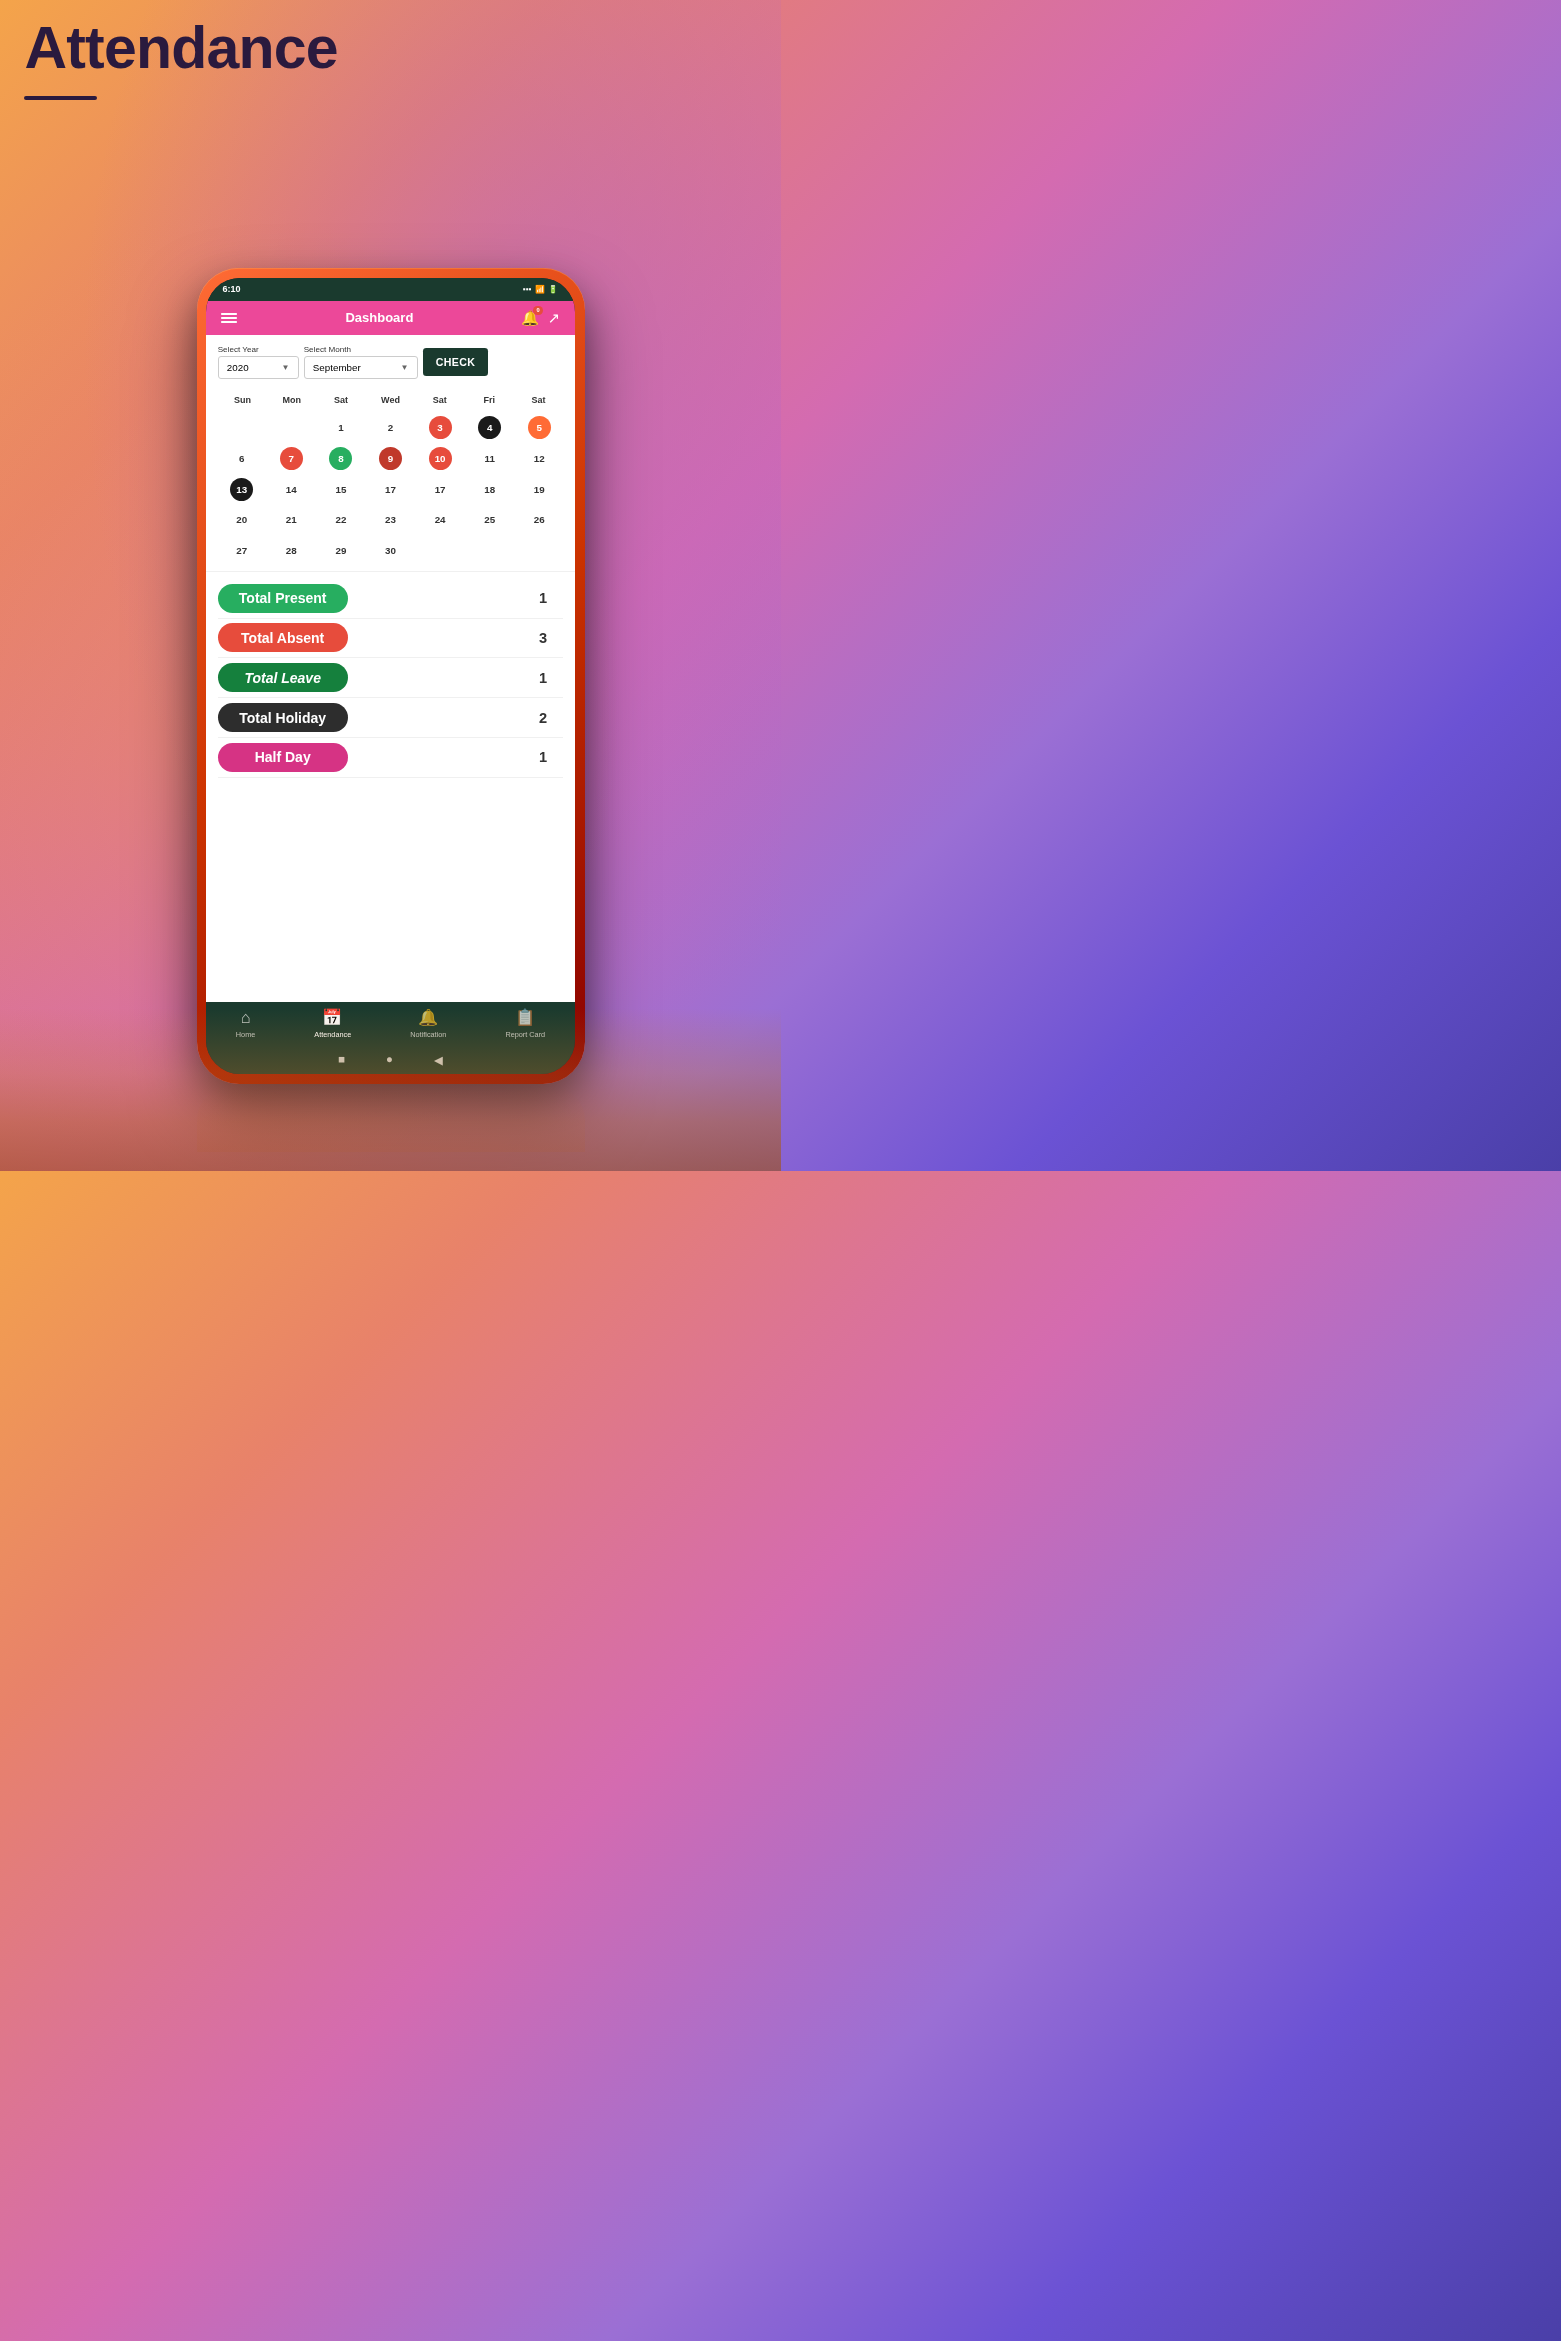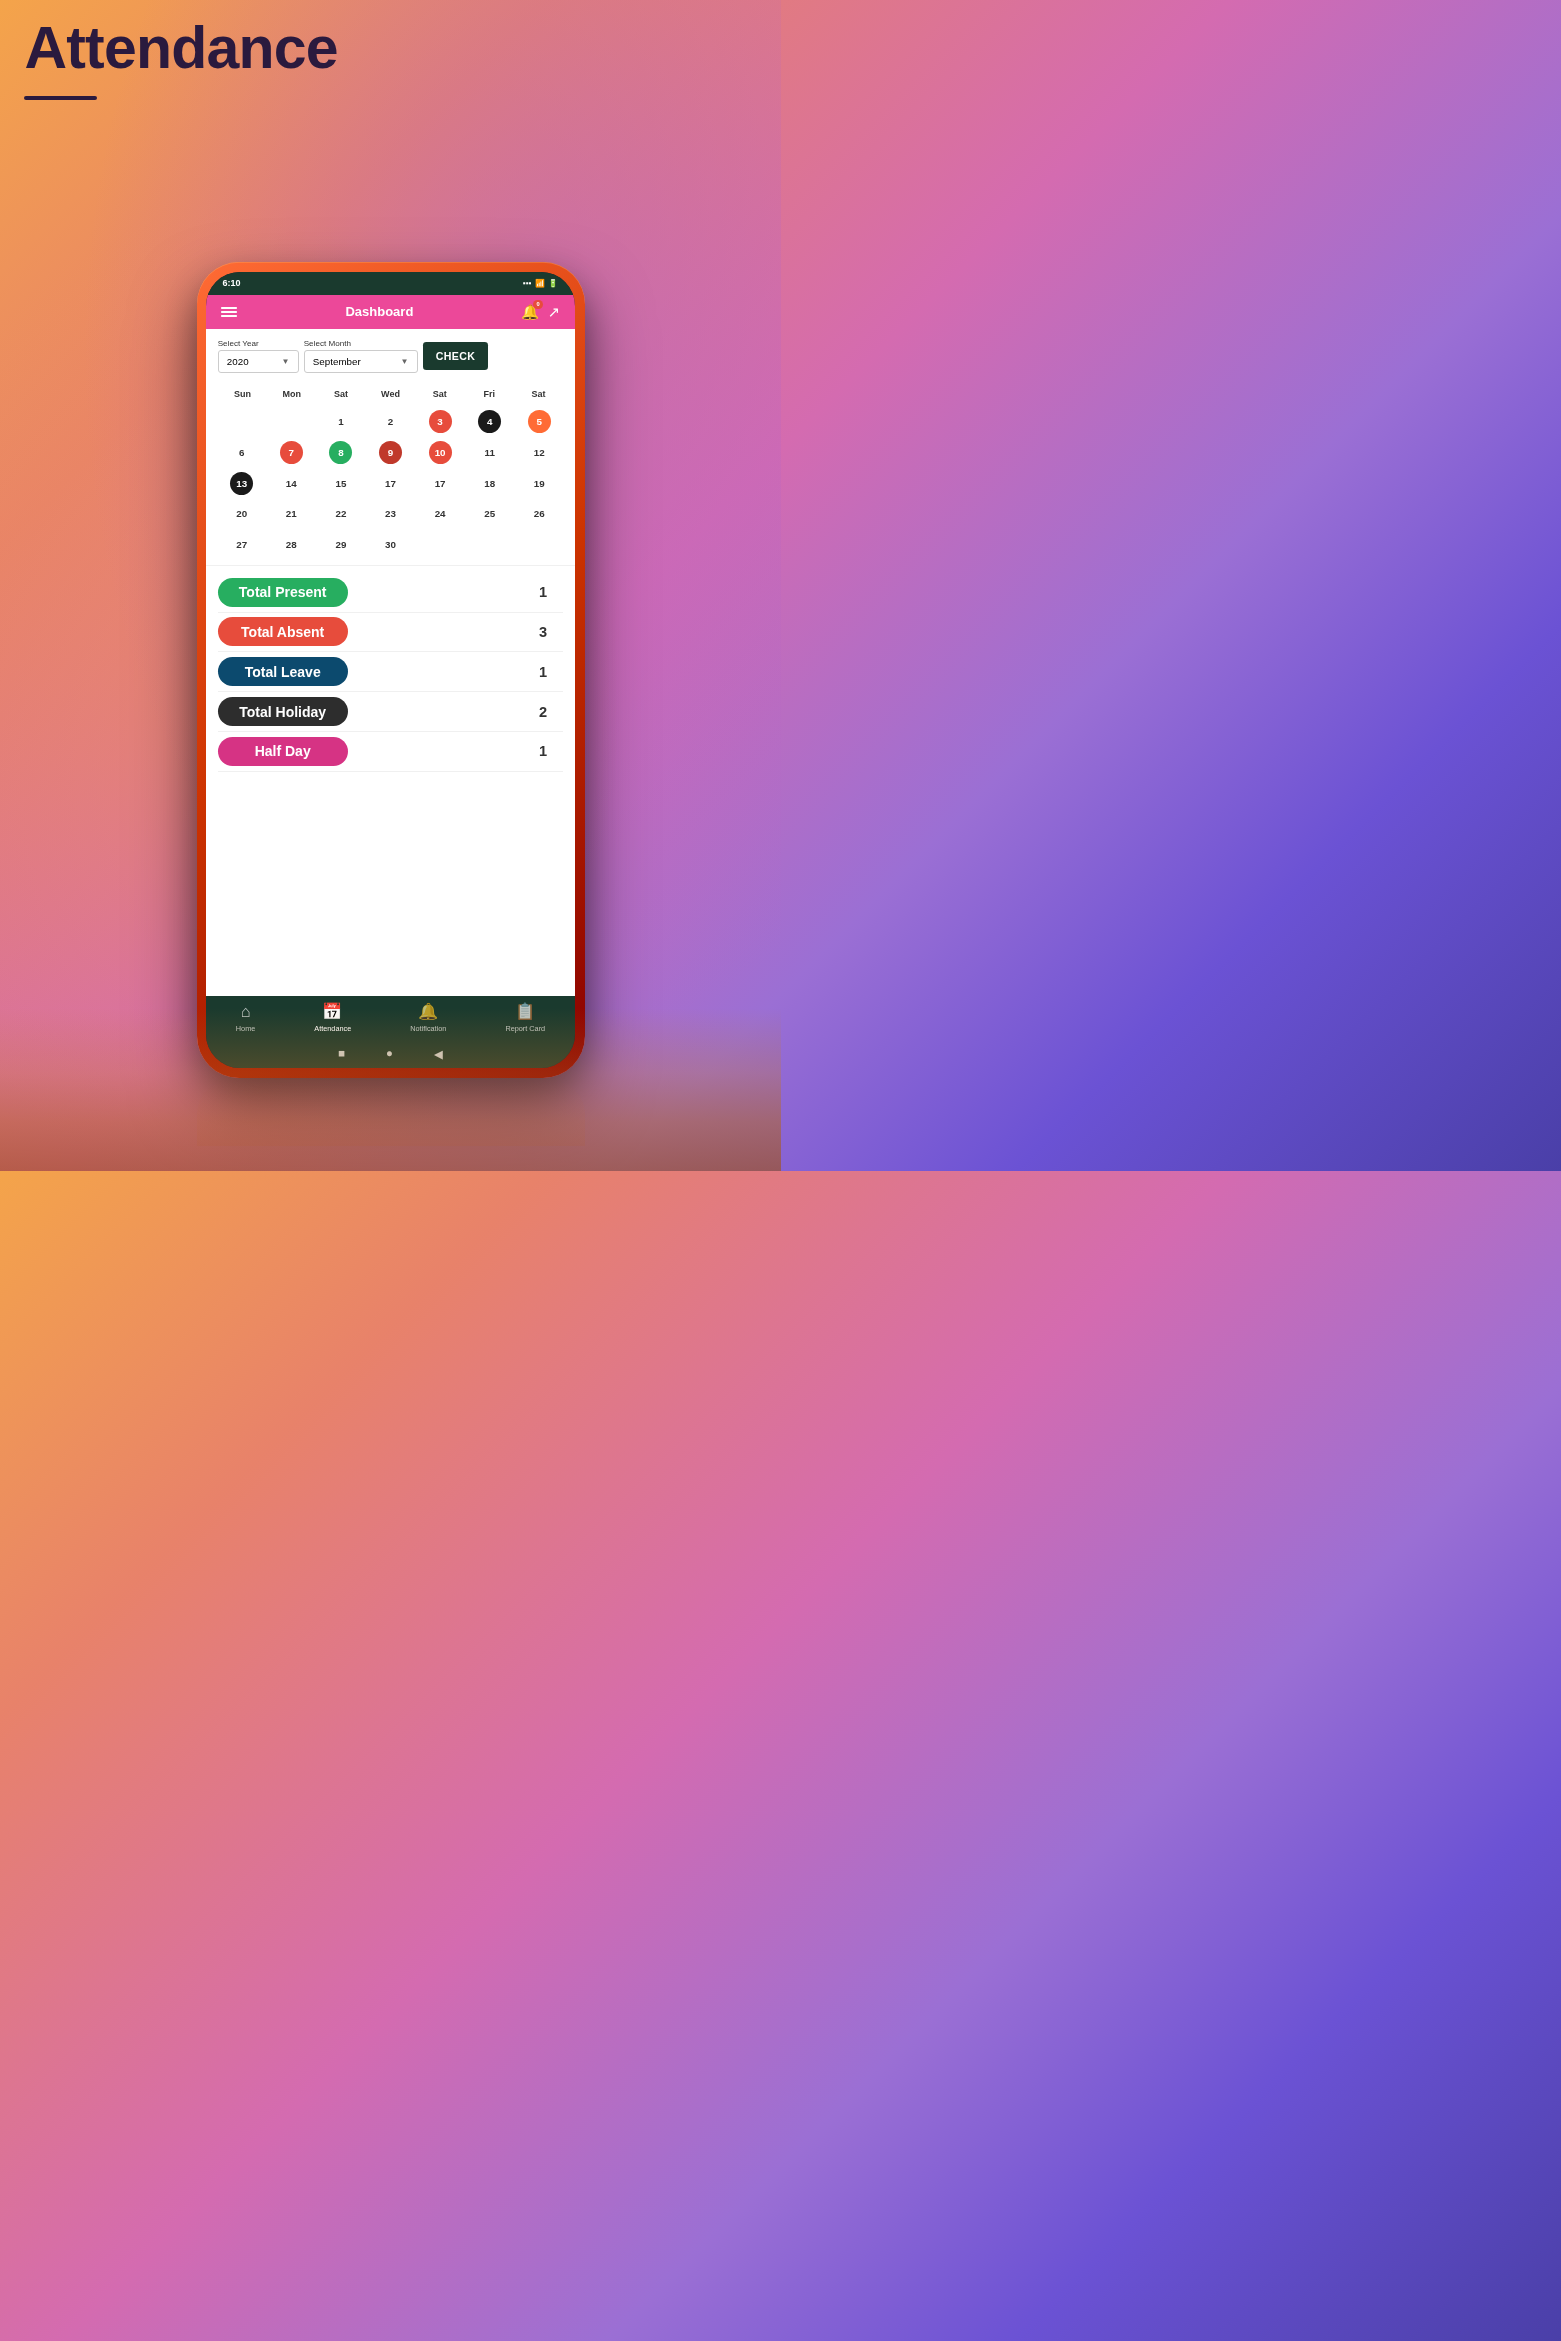"6:10" .phone-wrapper { top: 262px -> 268px }
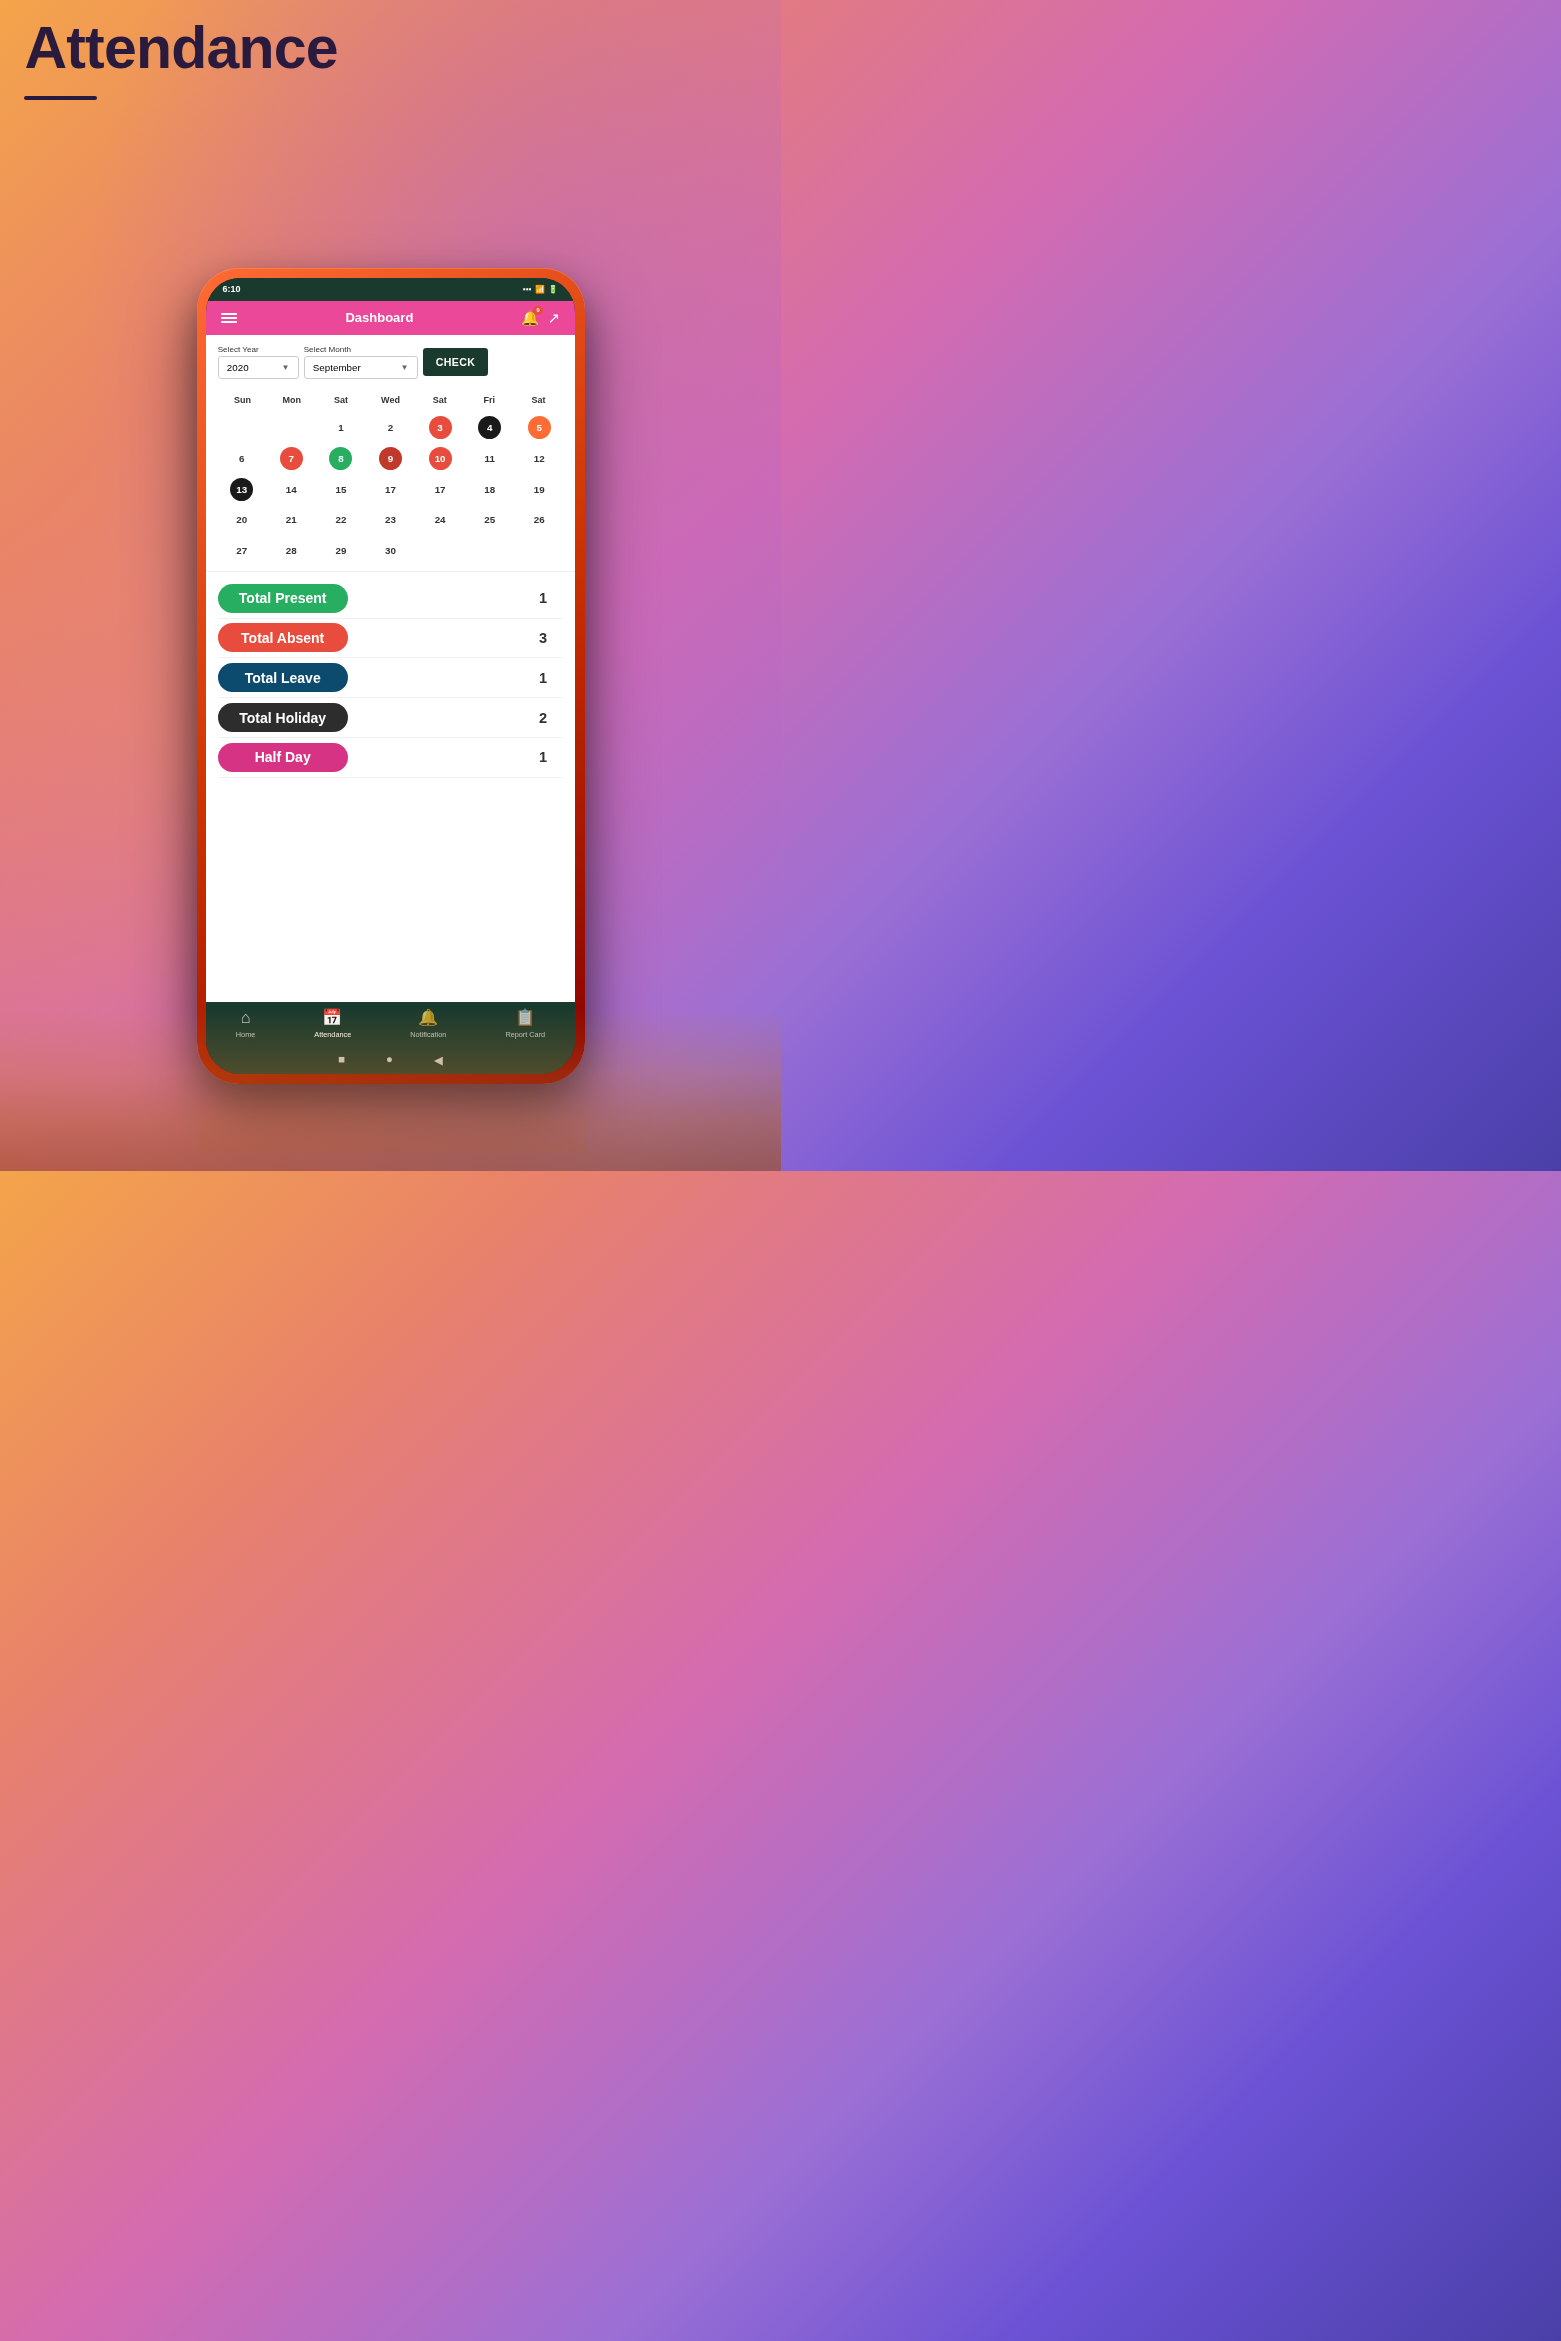"Total Leave" .stat-label.leave { background: #0c4a6e -> #15803d; font-style: none -> italic }
